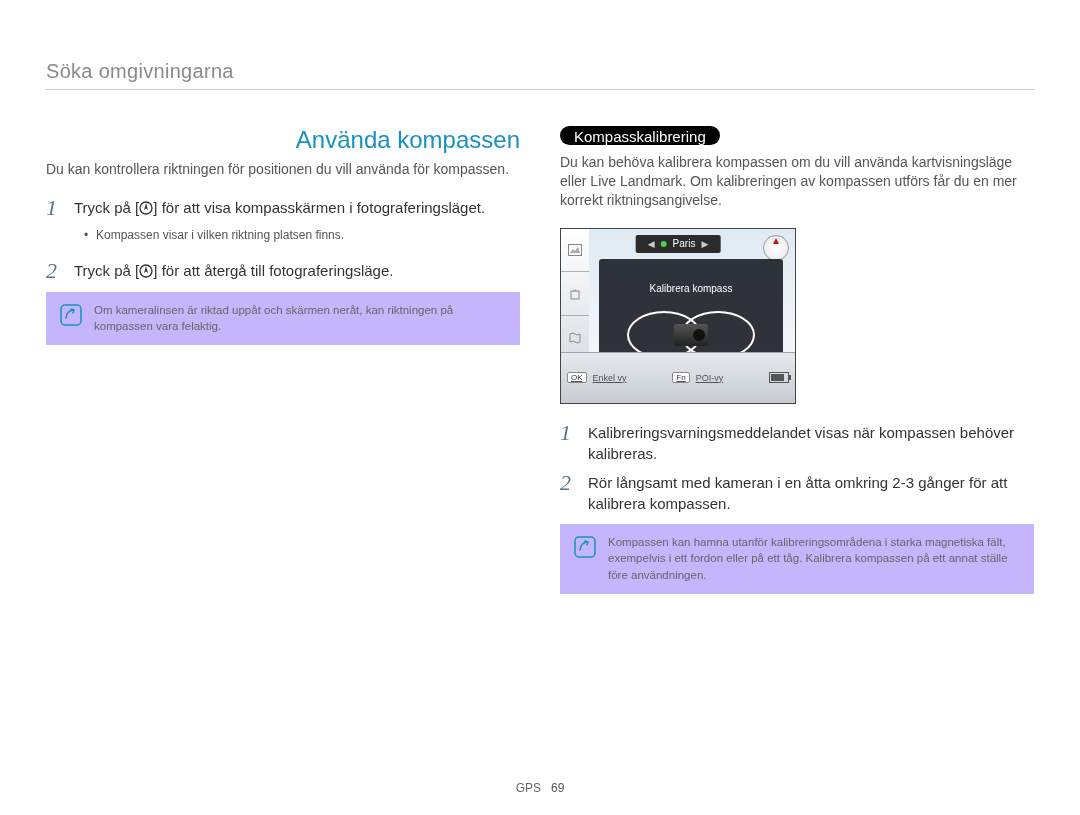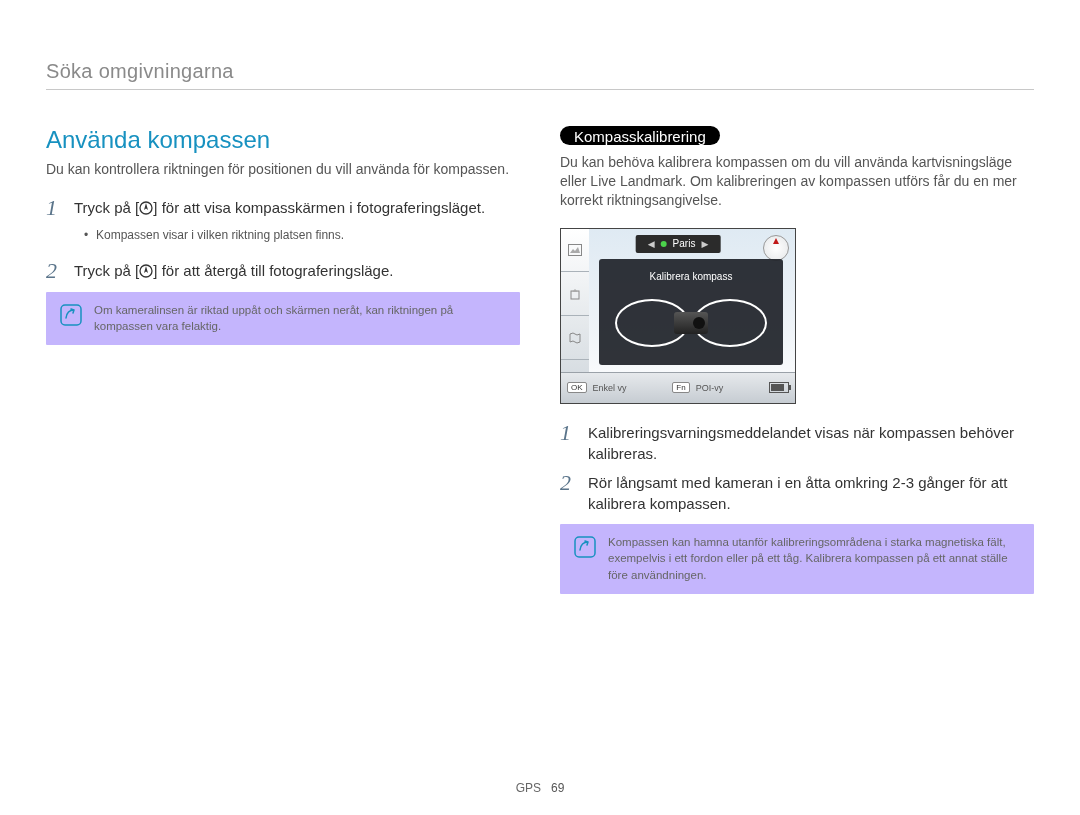"Använda kompassen" h1.section-title { text-align: none -> right }
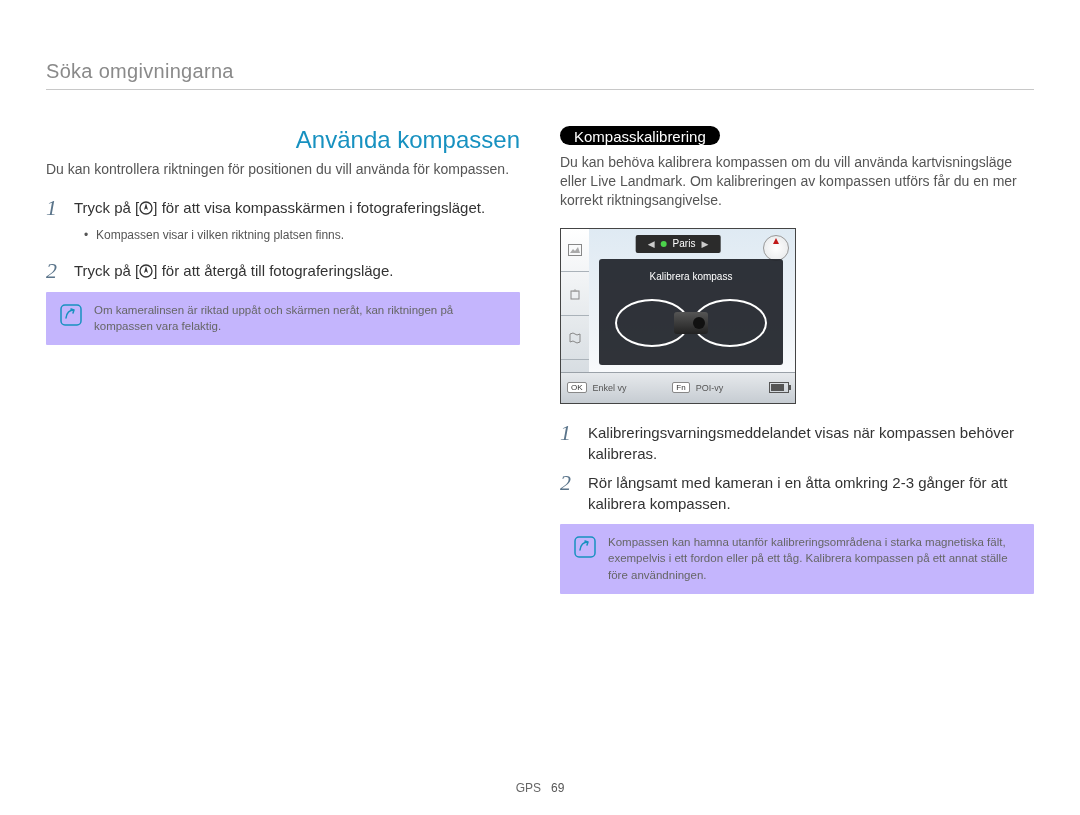"Kalibrera kompass" .camshot .overlay { padding: 12px -> 24px }
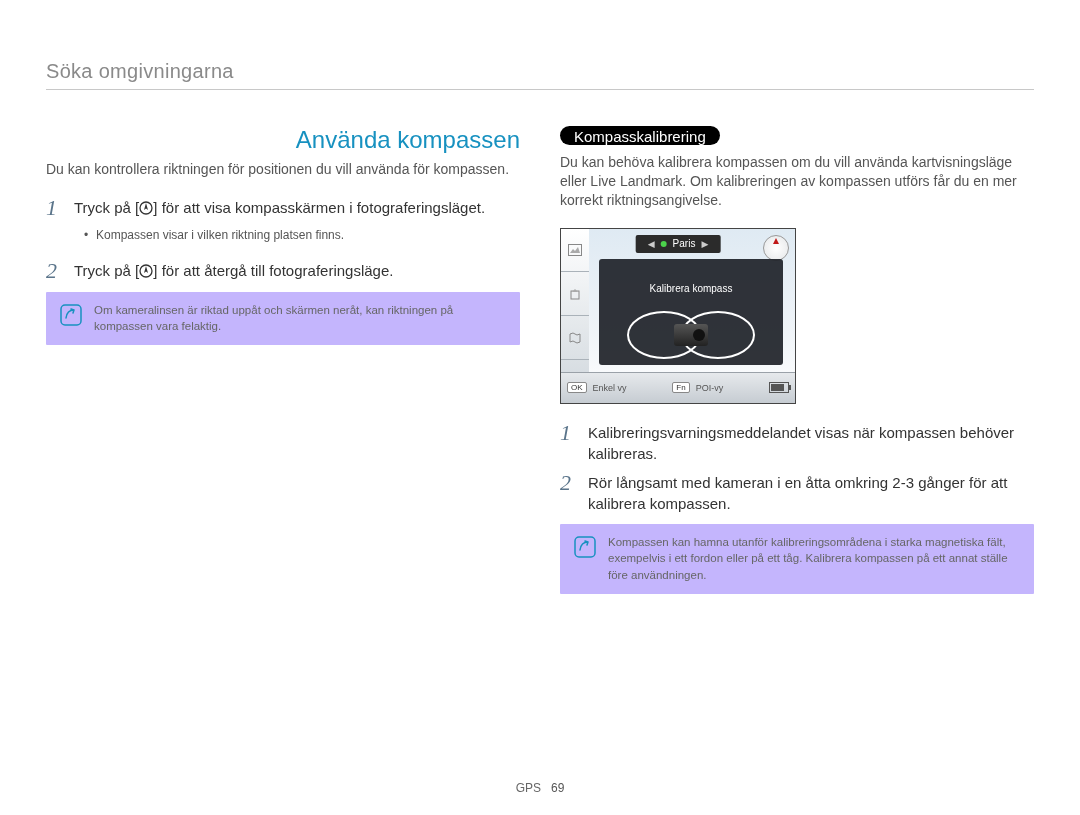"OK" .camshot .btmbar { padding: 6px 6px -> 16px 6px; text-decoration: none -> underline }
